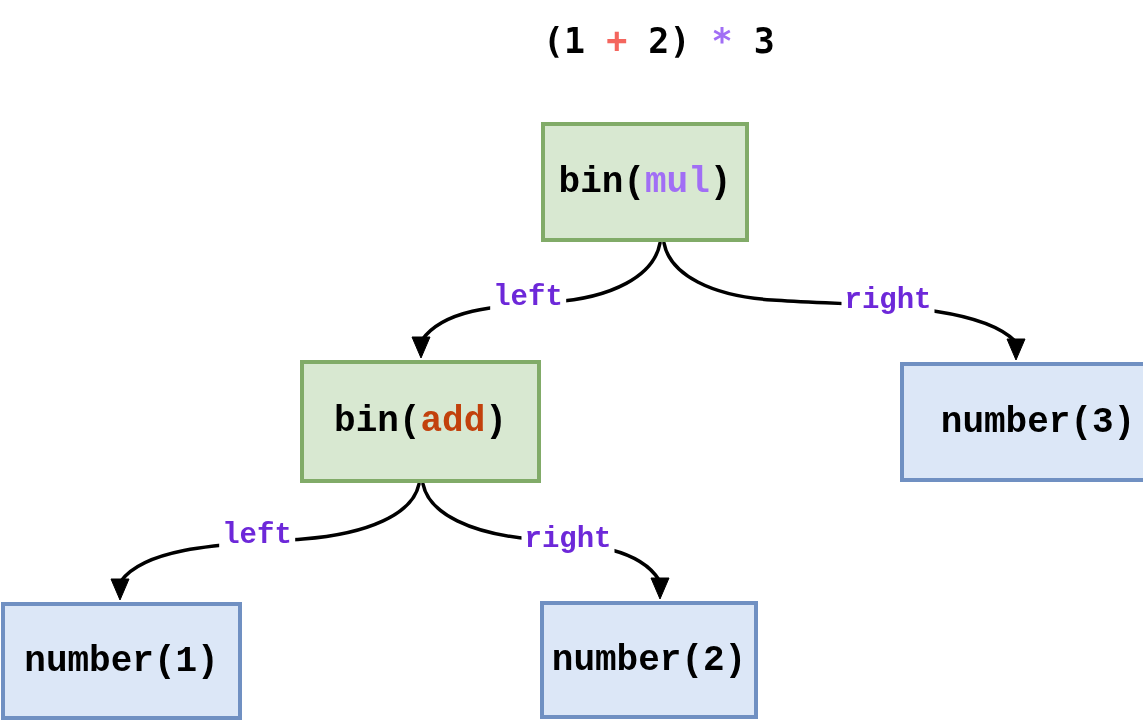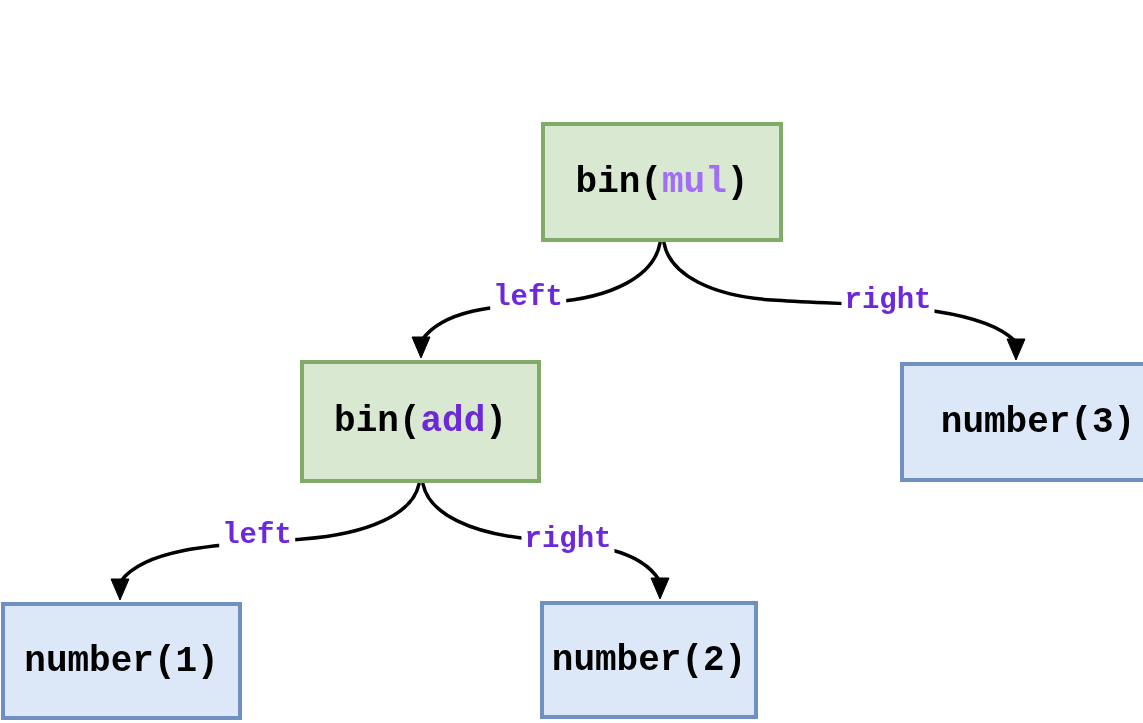"(1 + 2) * 3" div.expr-title { html: none -> <div><span>(1 </span><span>+</span><span> 2) </span><span>*</span><span> 3</span></div> }
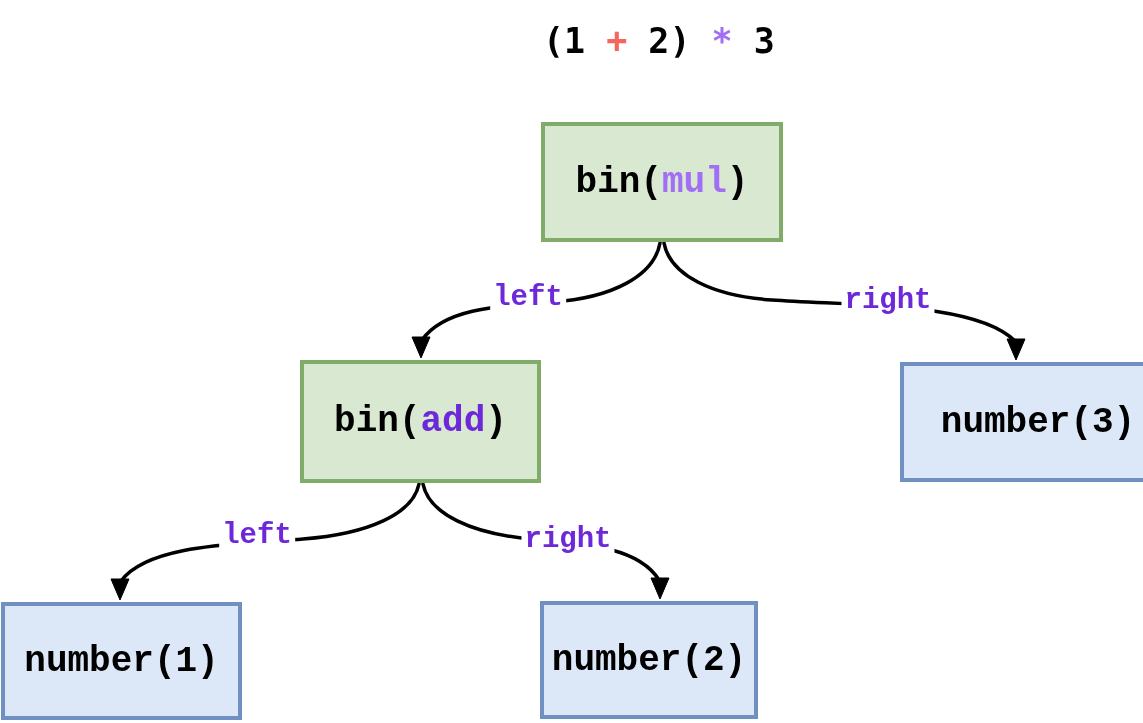"bin(mul)" div.node { width: 242px -> 208px }
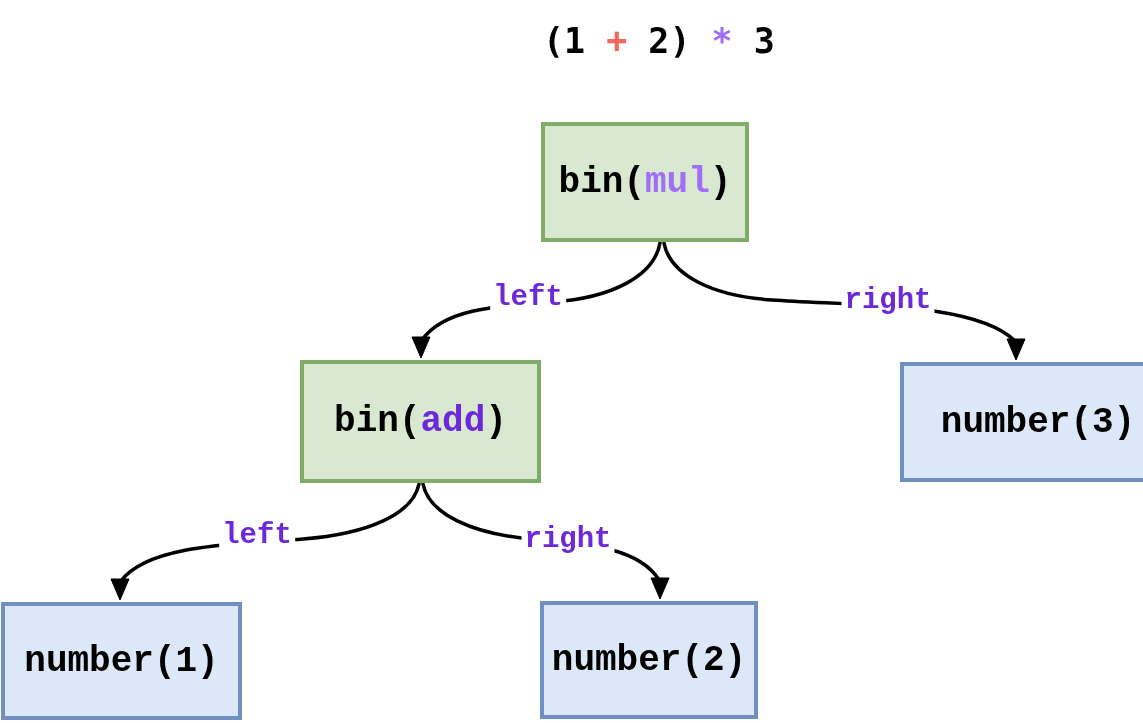"add" span { color: #6d28d9 -> #c2410c }
